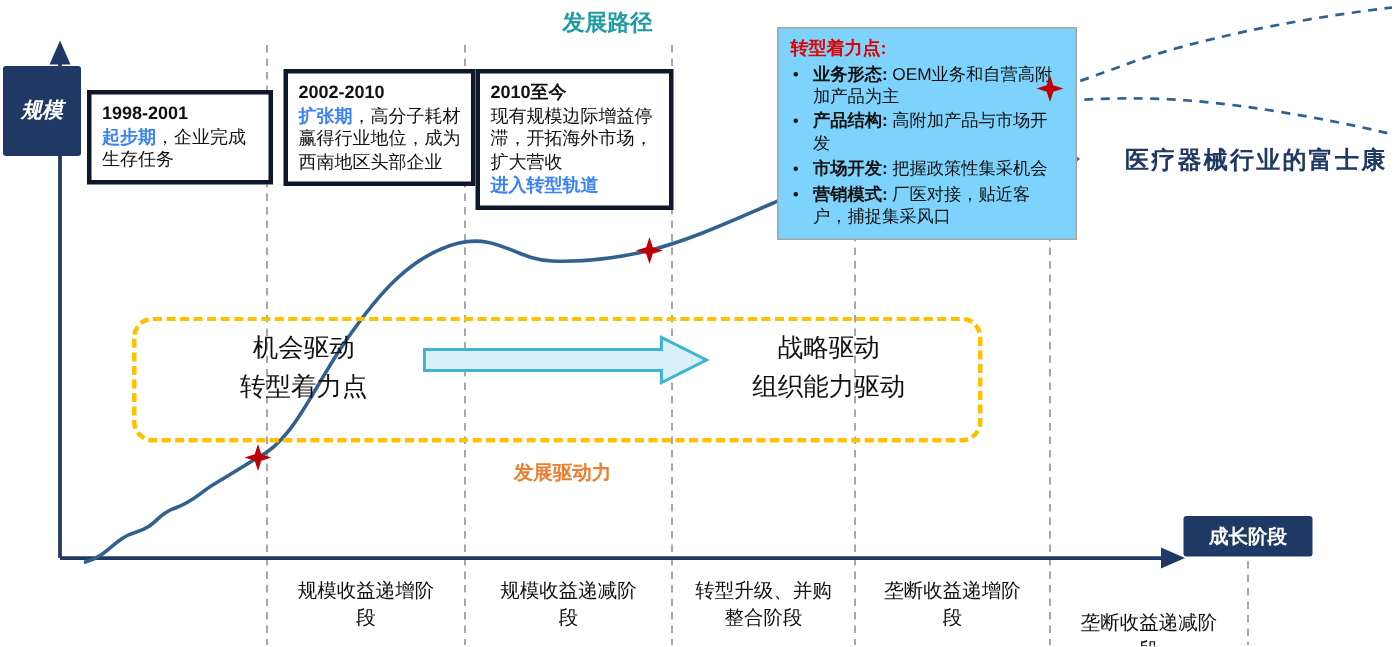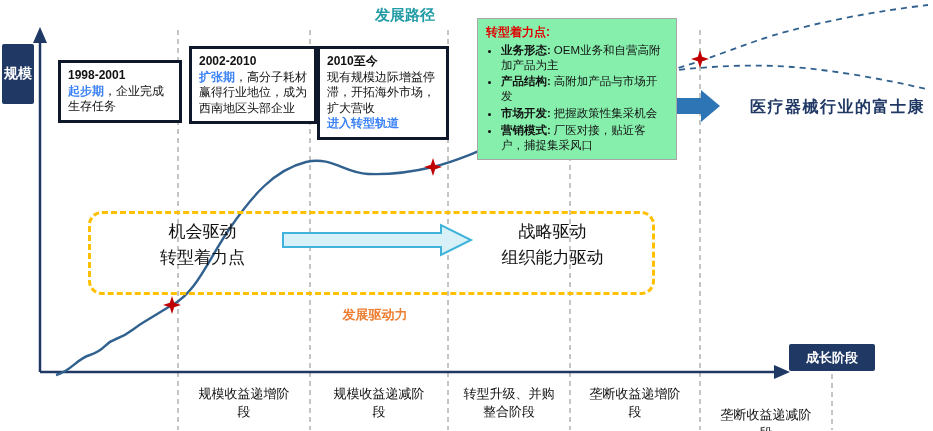"转型着力点:" .tbox { background: #86efac -> #7dd3fc; margin-left: none -> 41px }
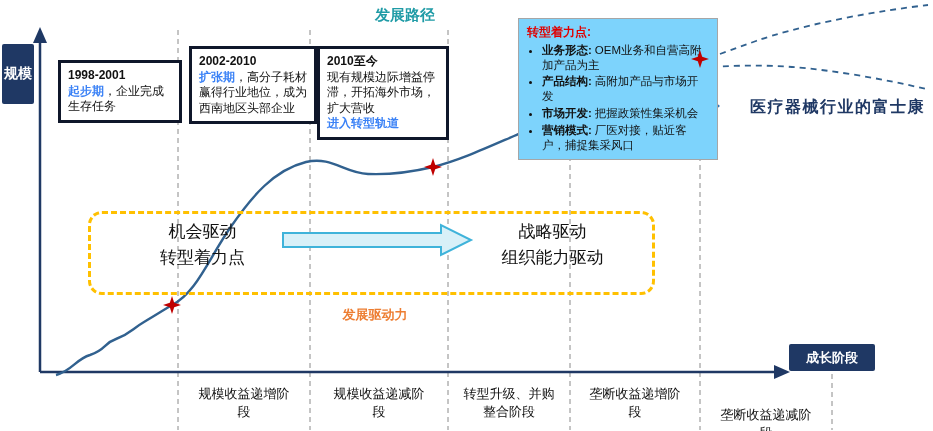"规模" .ylabel { font-style: none -> italic; width: 32px -> 52px }
